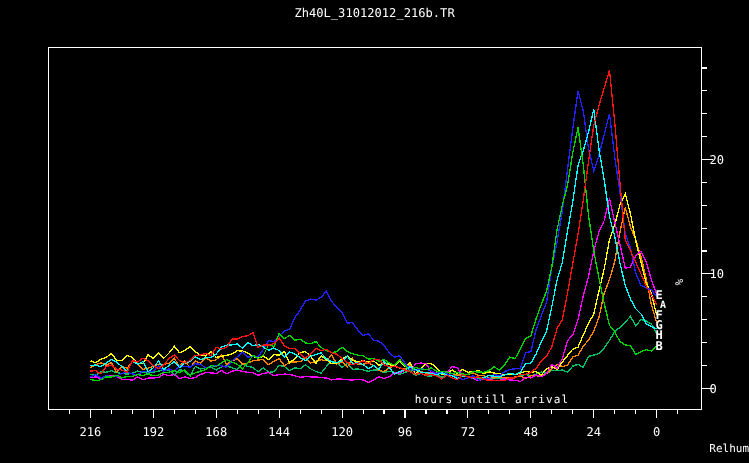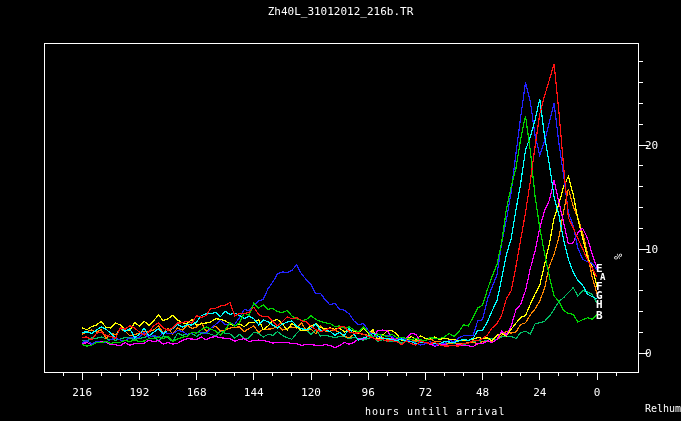"hours untill arrival" .hours-note { left: 365px -> 377px; margin-top: 48px -> none }
